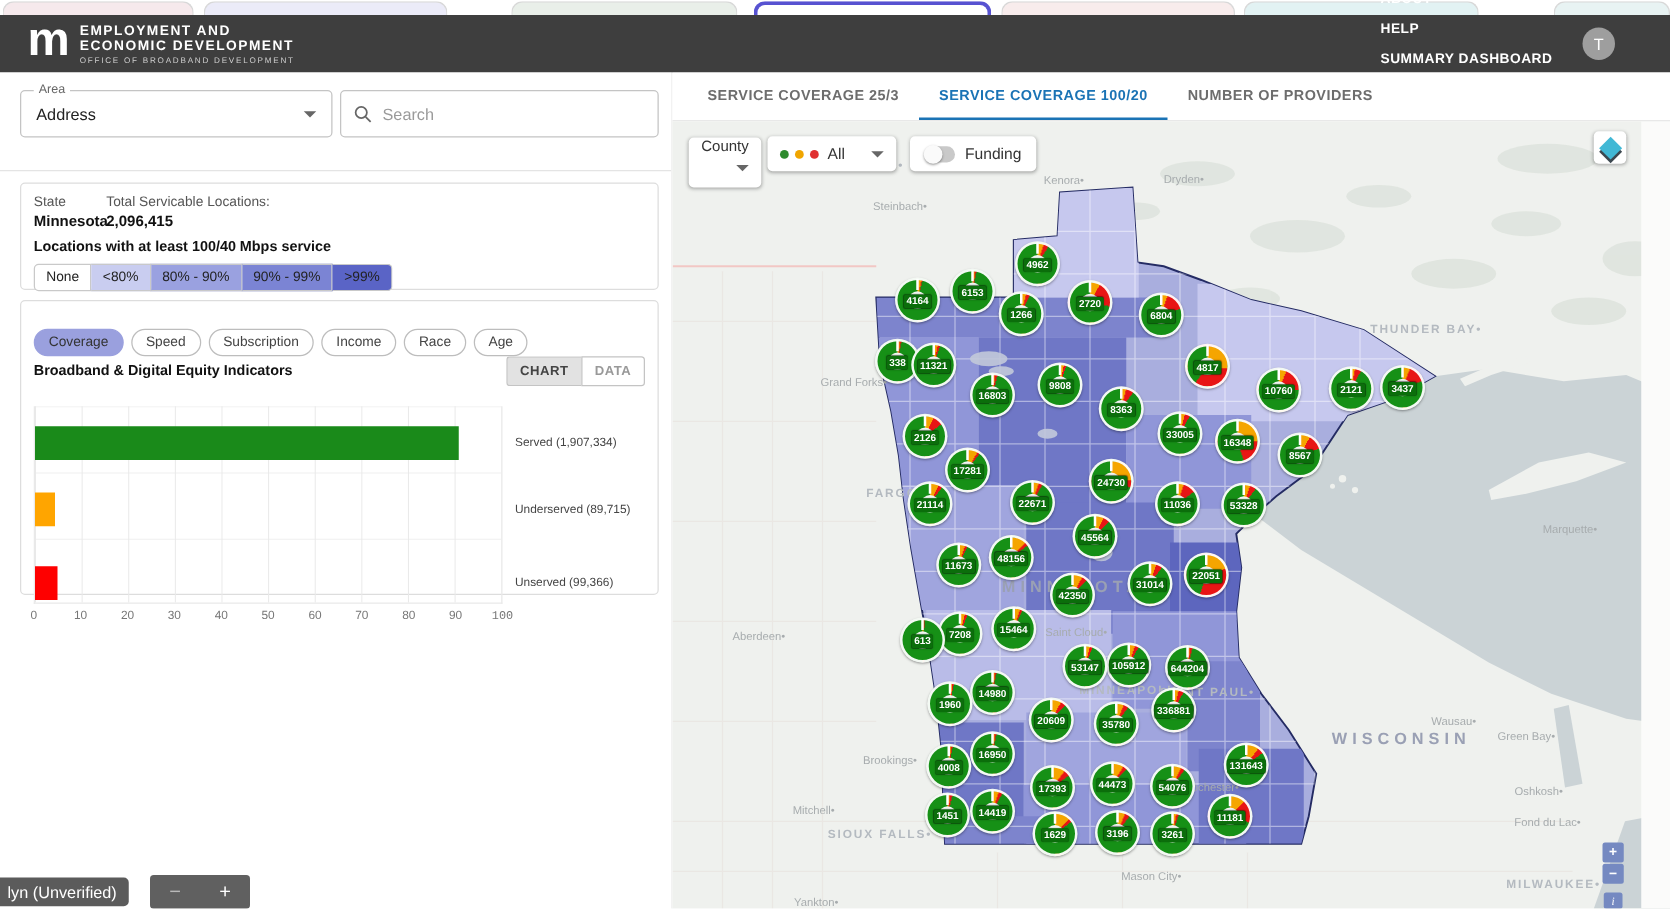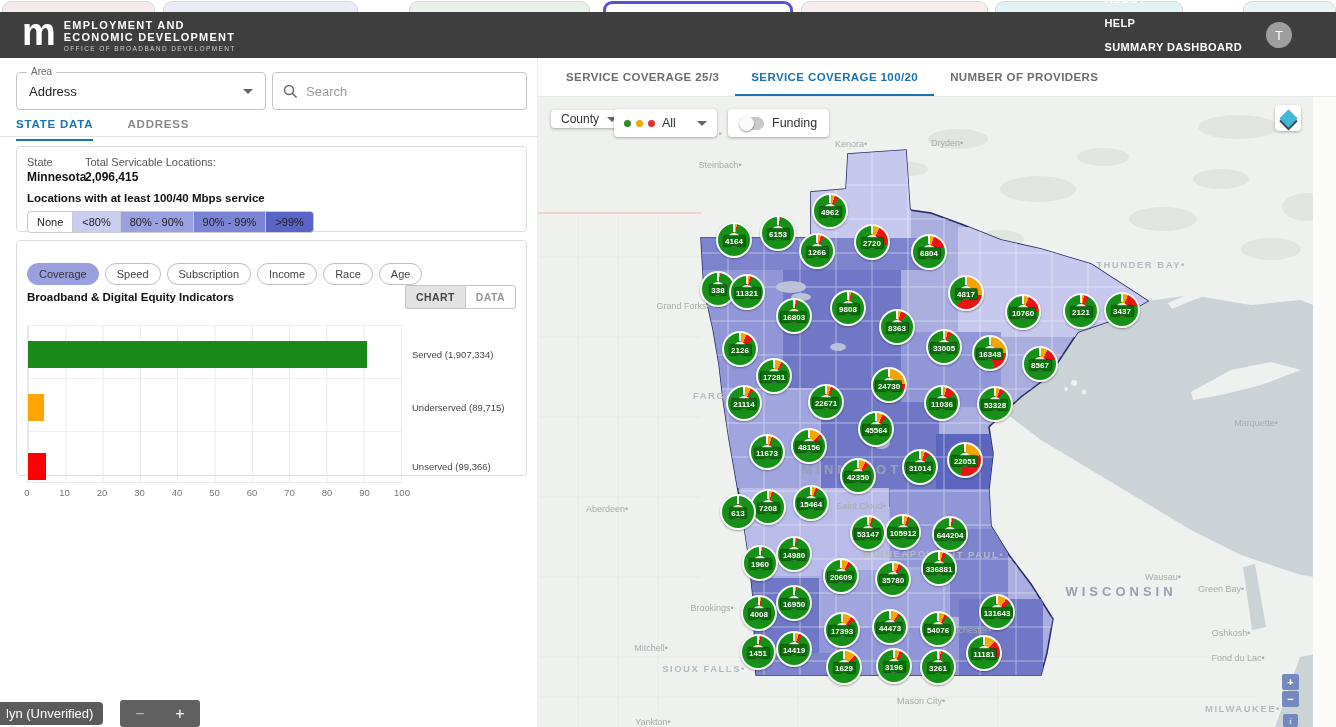"STATE DATA" div { html: <div> <div>STATE DATA</div> <div>ADDRESS</div> </div> -> none }
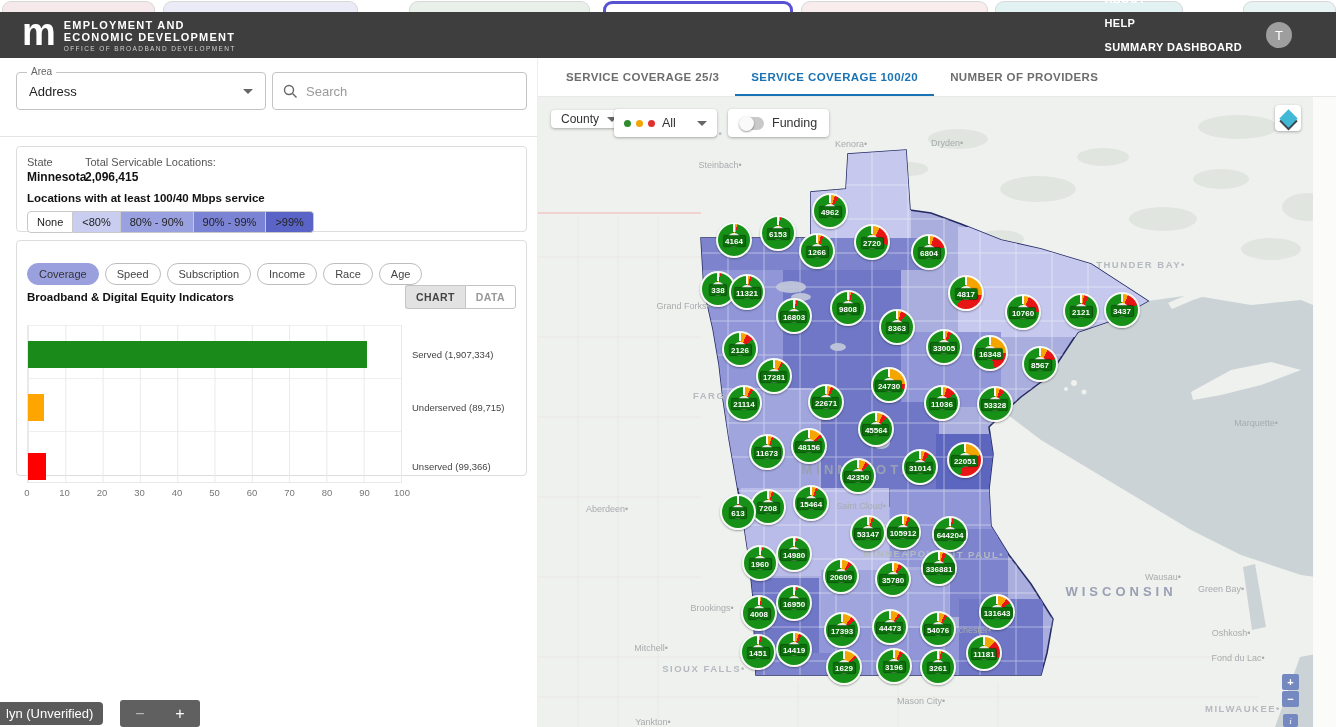"County" #btn-county { flex-direction: none -> column; height: 18px -> 40px }
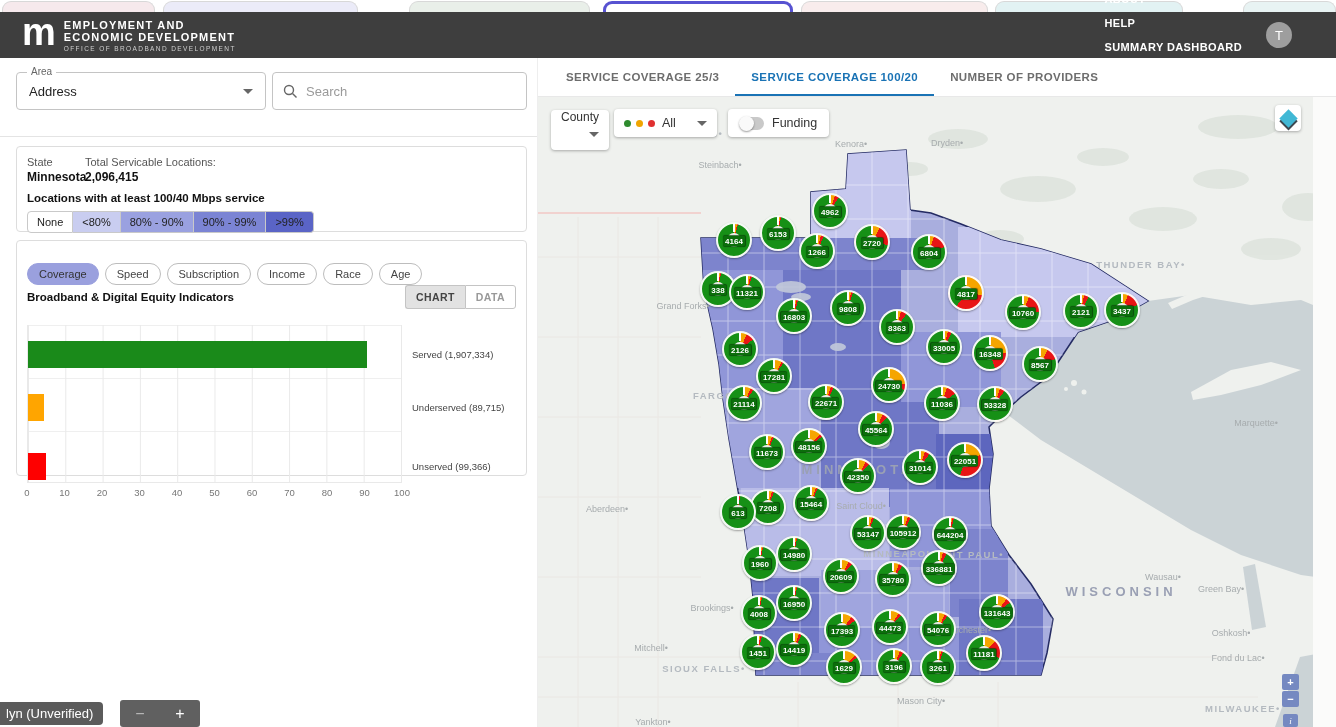"100" span.tick { font-family: none -> Liberation Mono, monospace }
